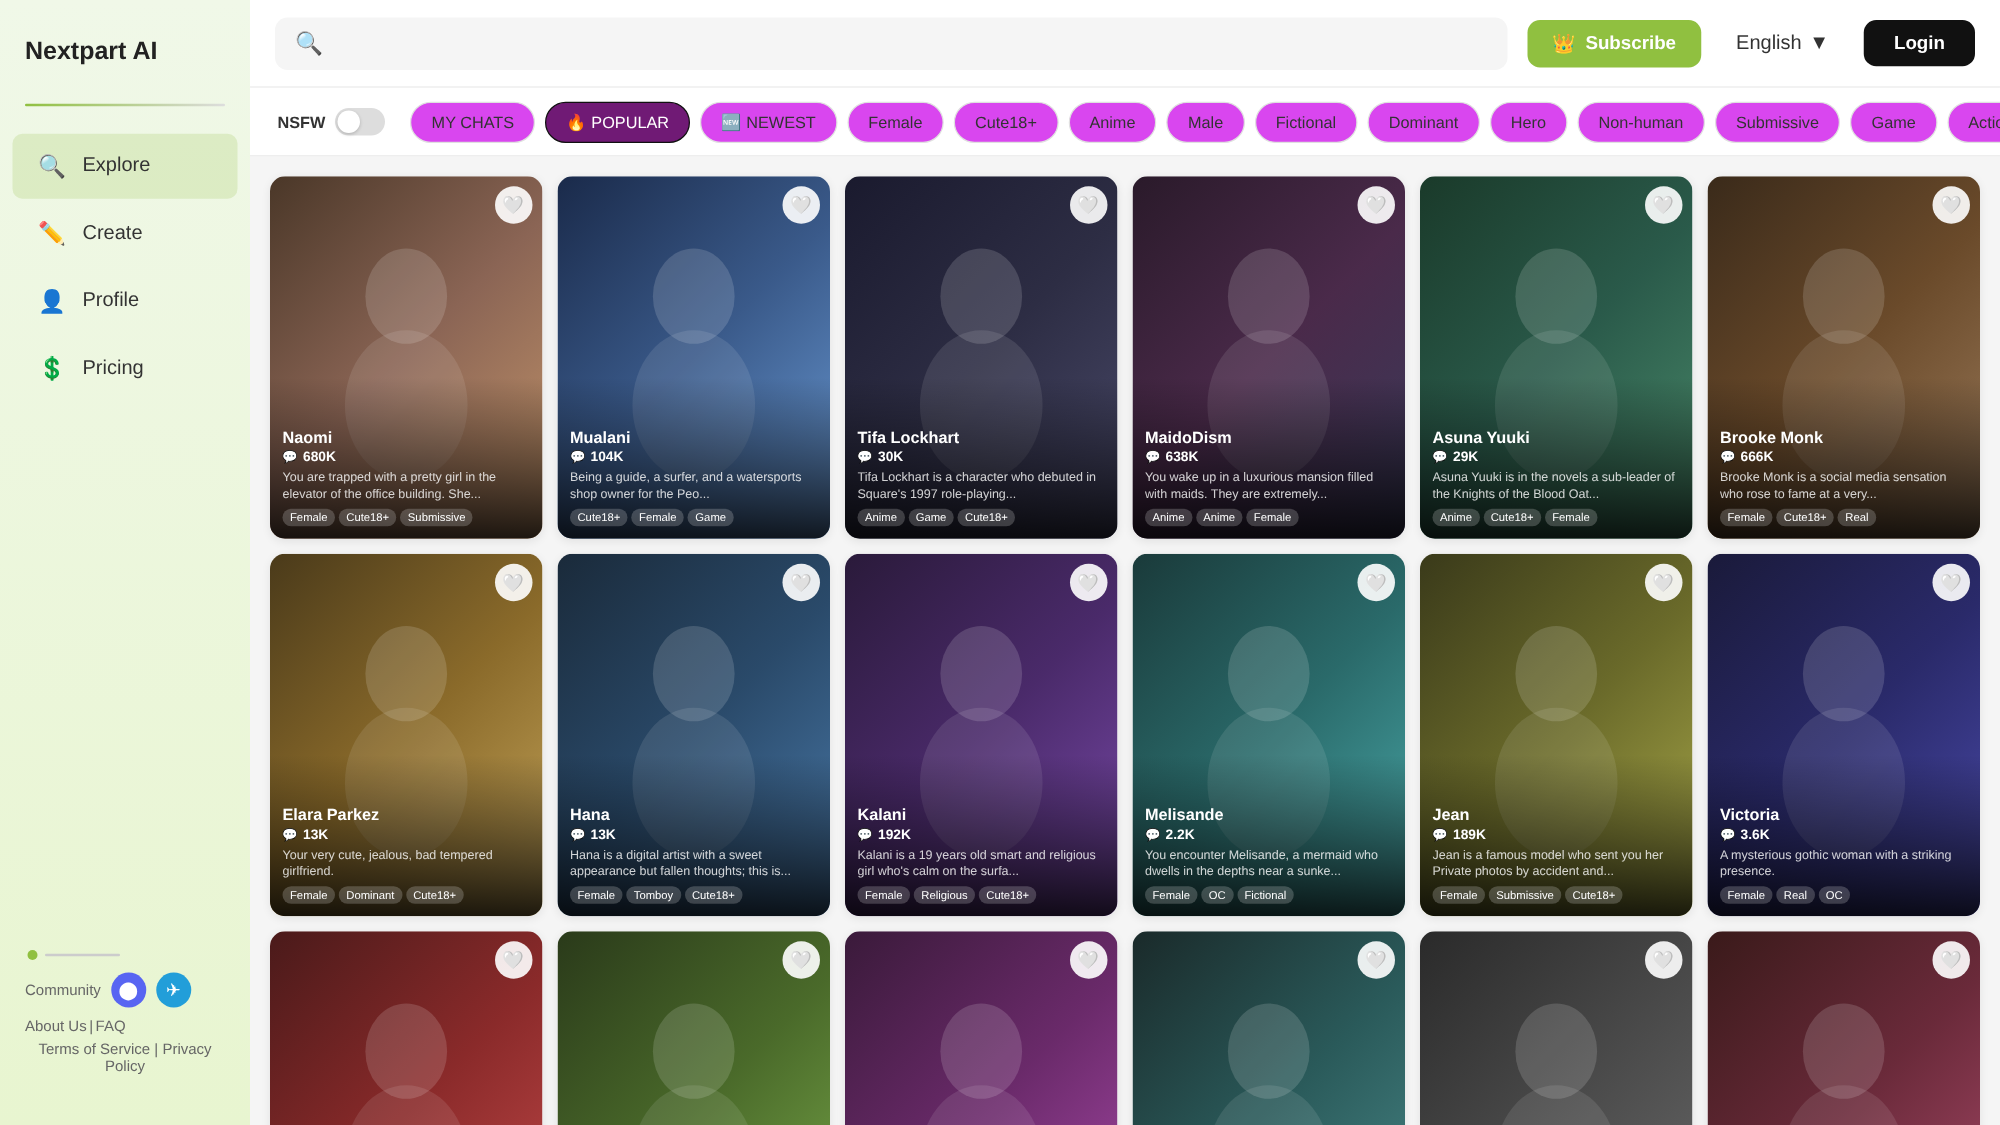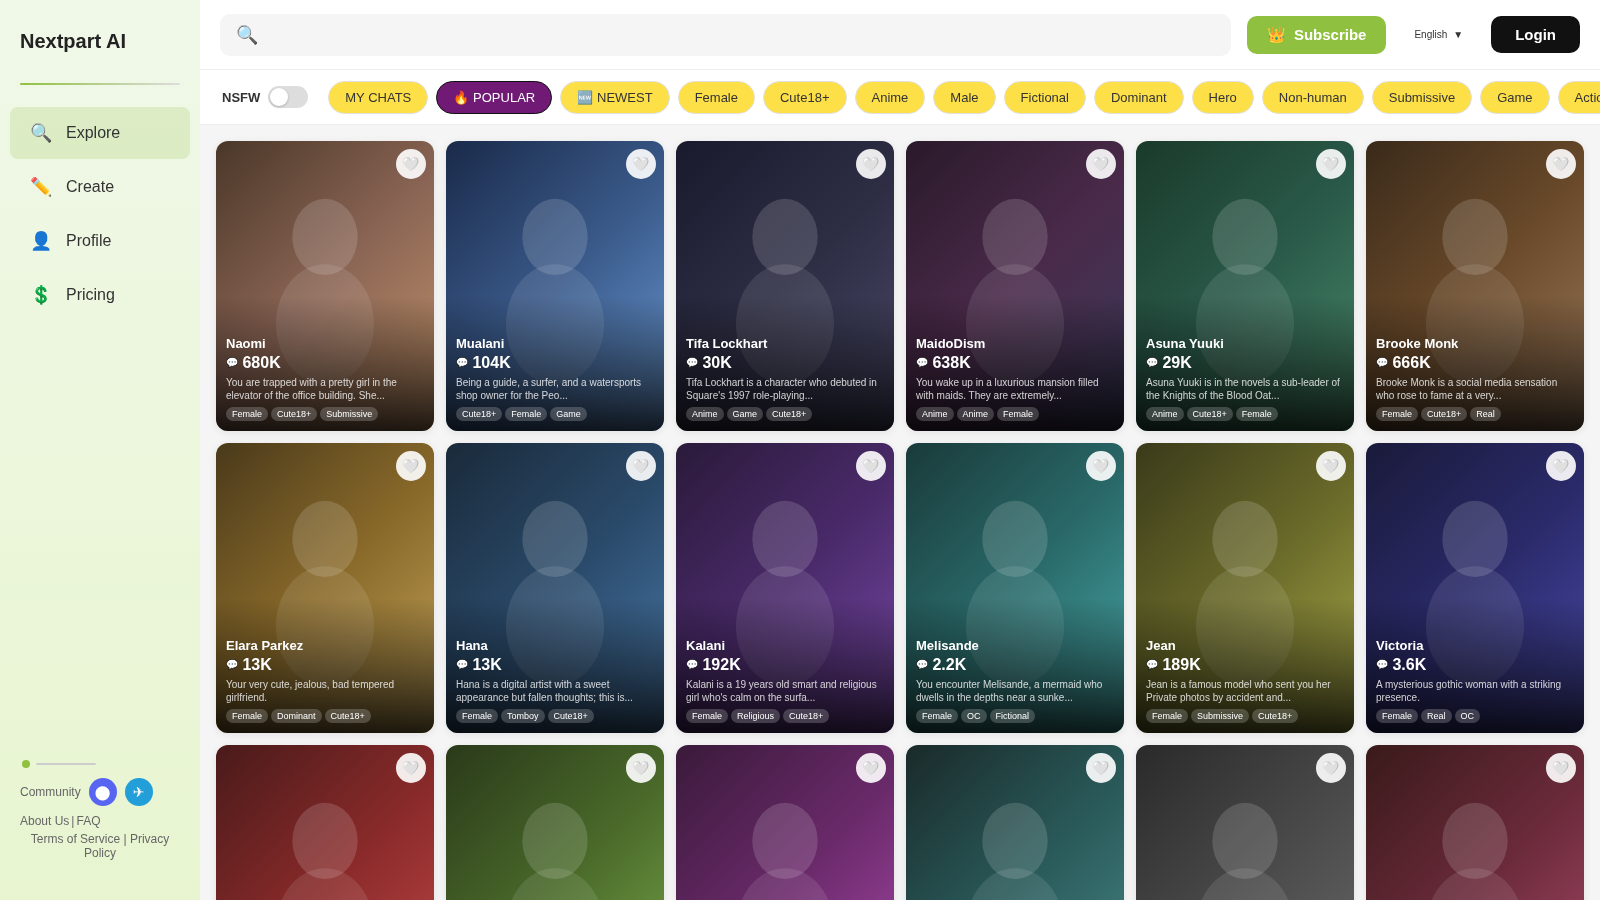"English" .lang-selector { font-size: 10px -> 16px }
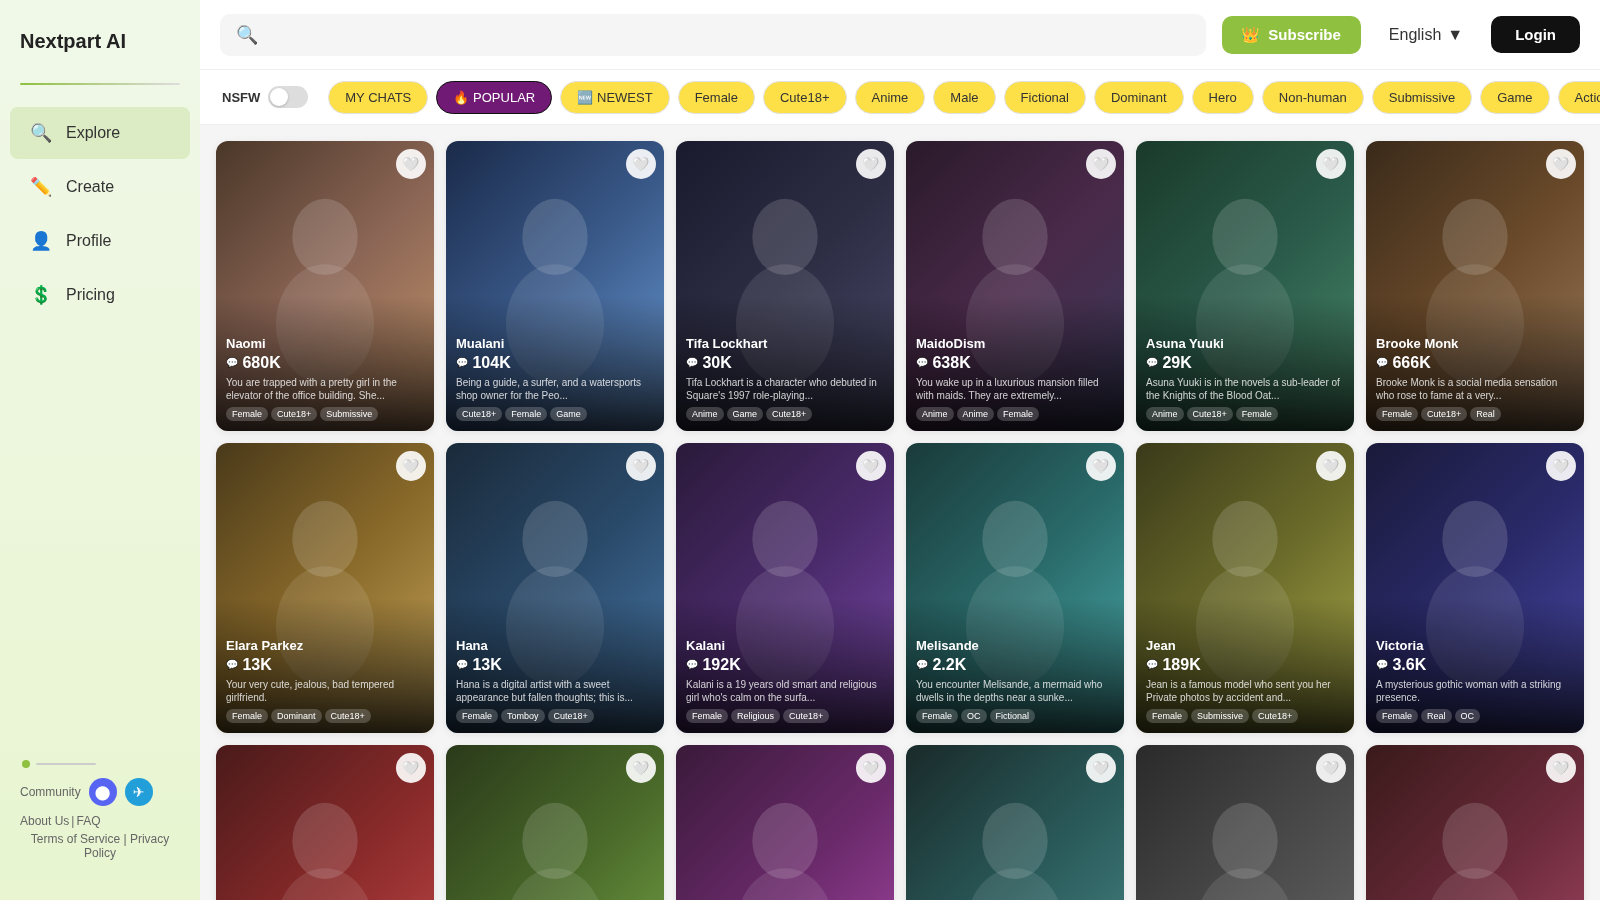"MY CHATS" .filter-chip { background: #fde047 -> #d946ef }
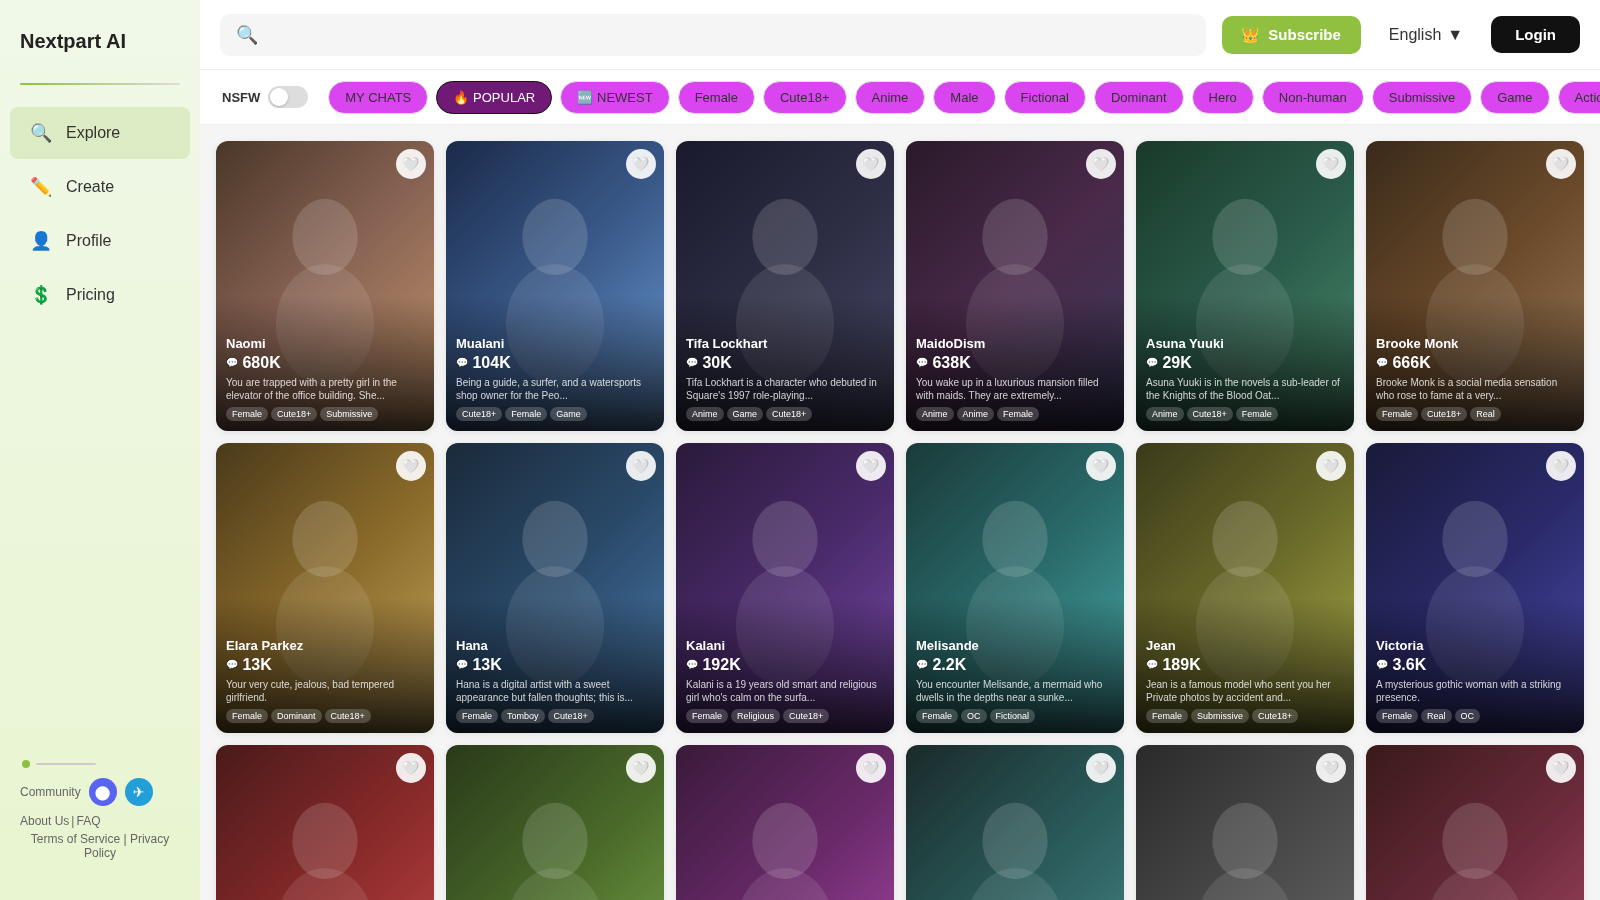"680K" .stat-count { font-size: 16px -> 11px }
